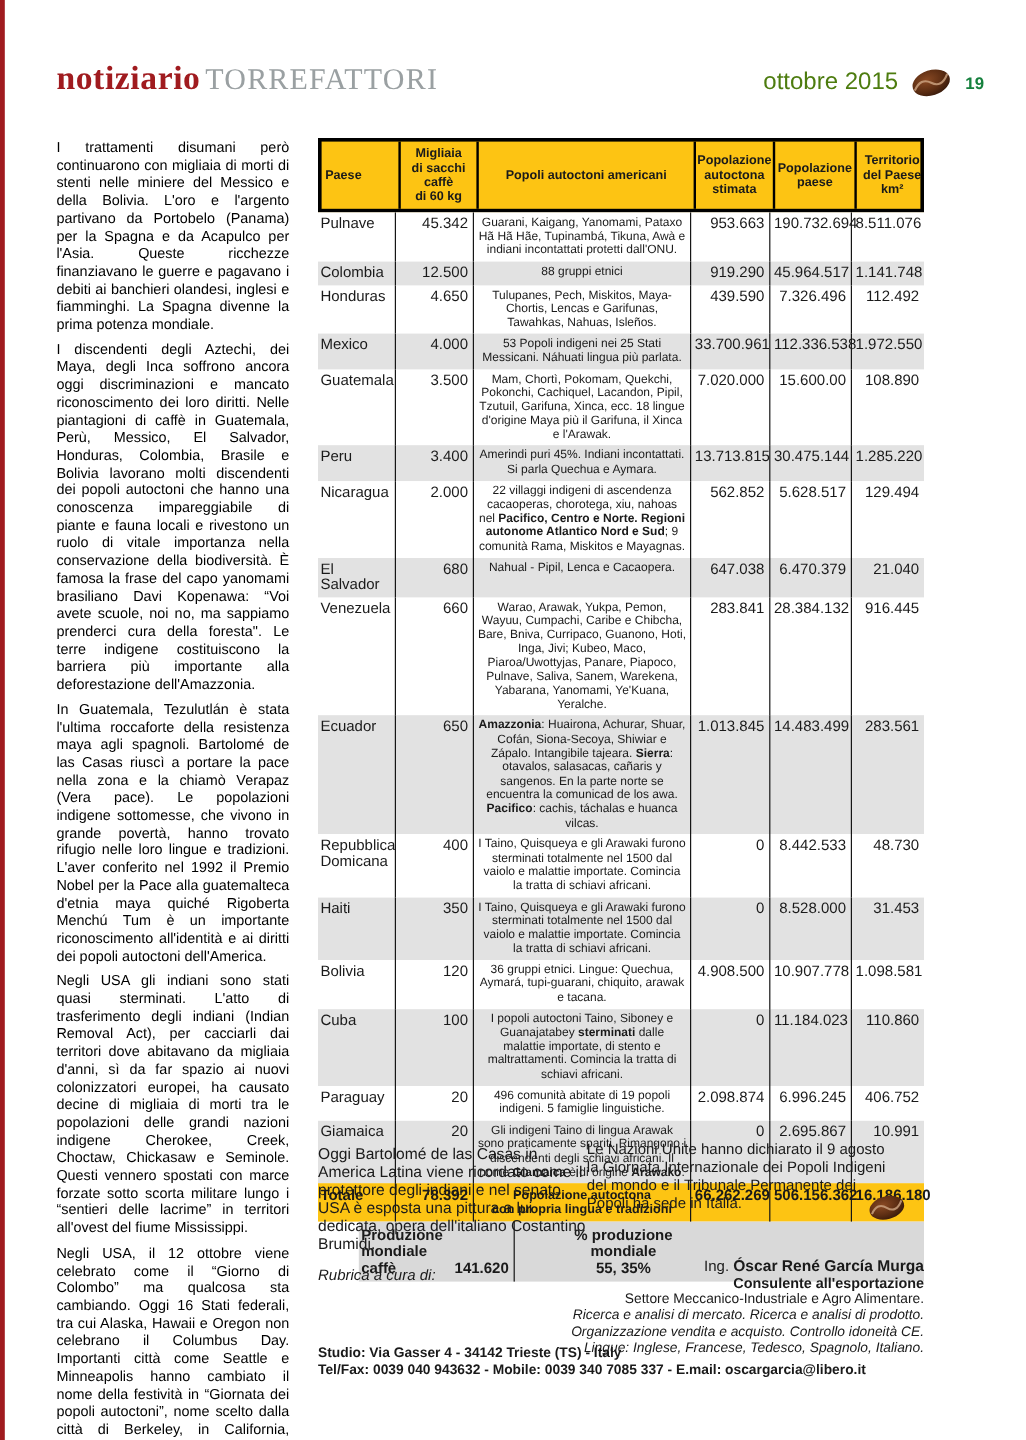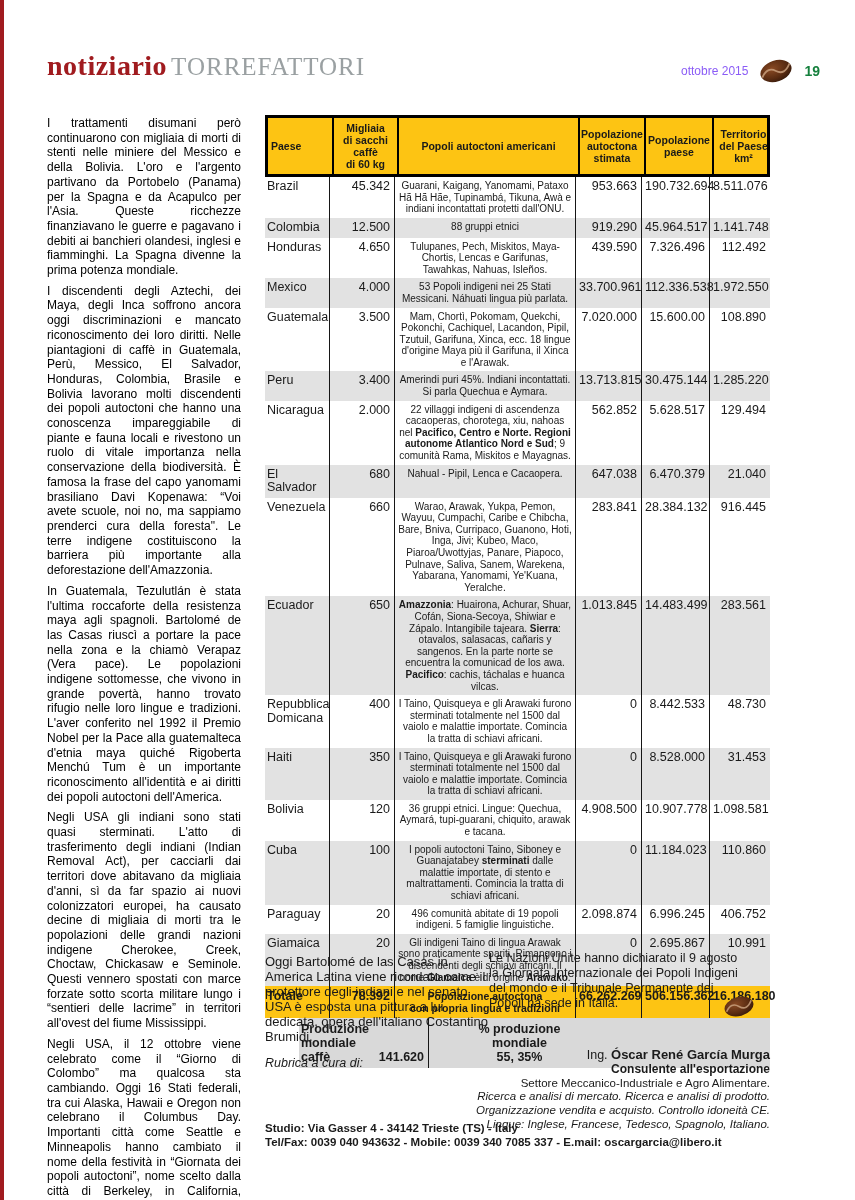"ottobre 2015" .issue { color: #8b5cf6 -> #4d7c0f; font-size: 12px -> 20px }
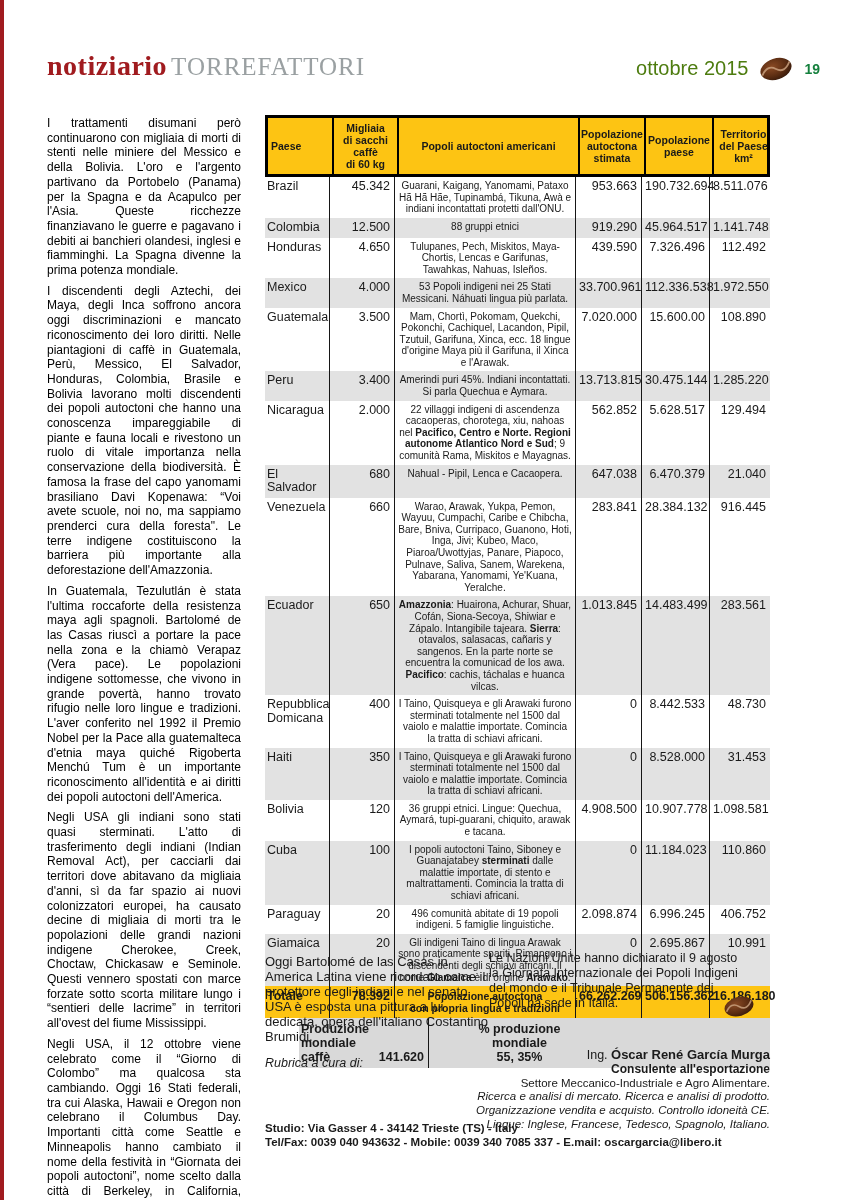"Brazil" div.c { text: Brazil -> Pulnave }
